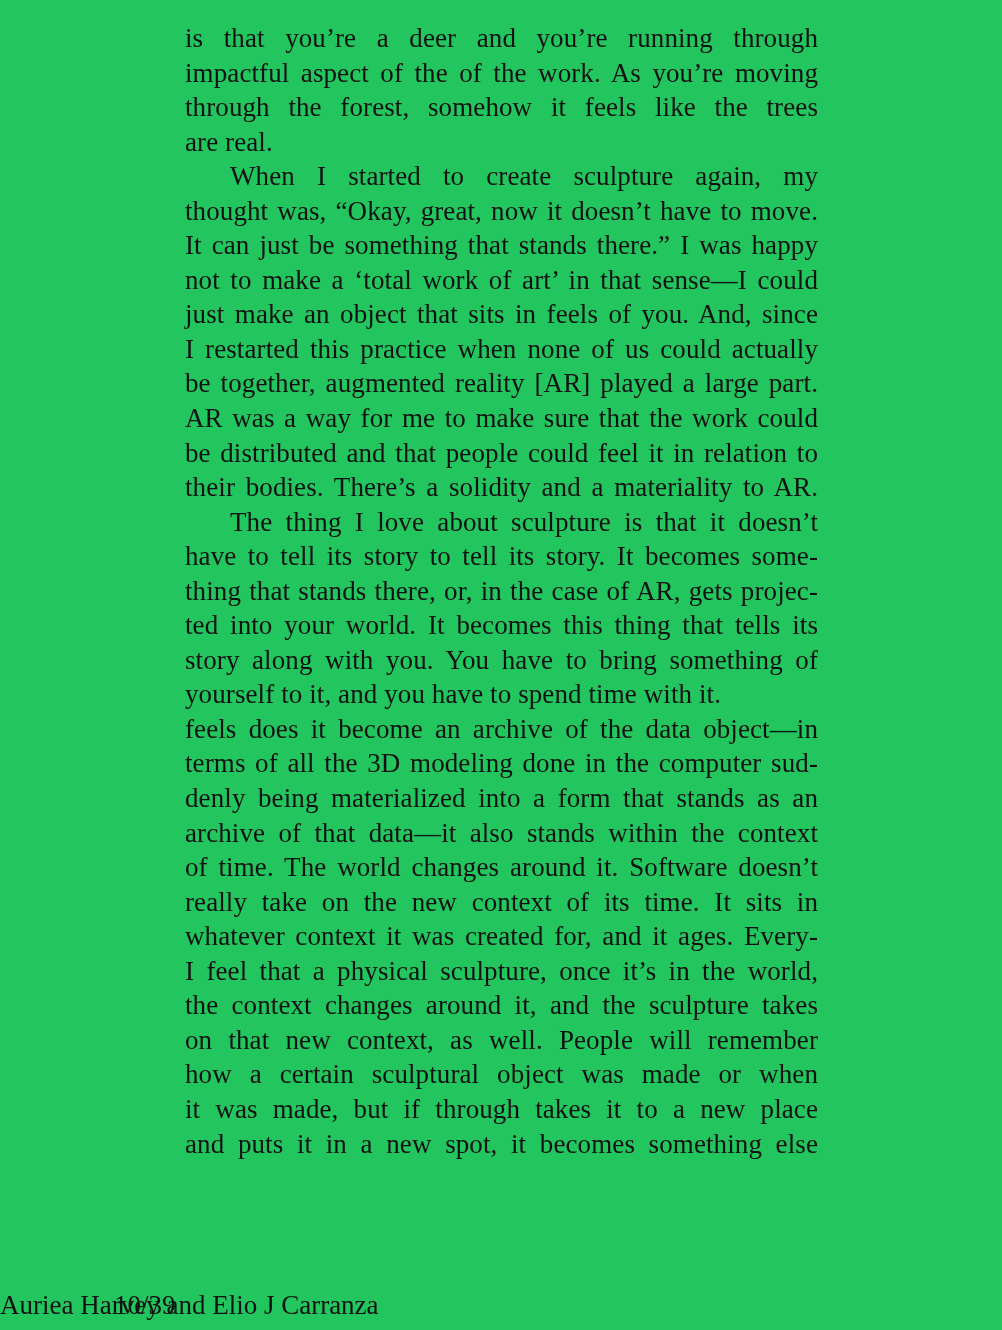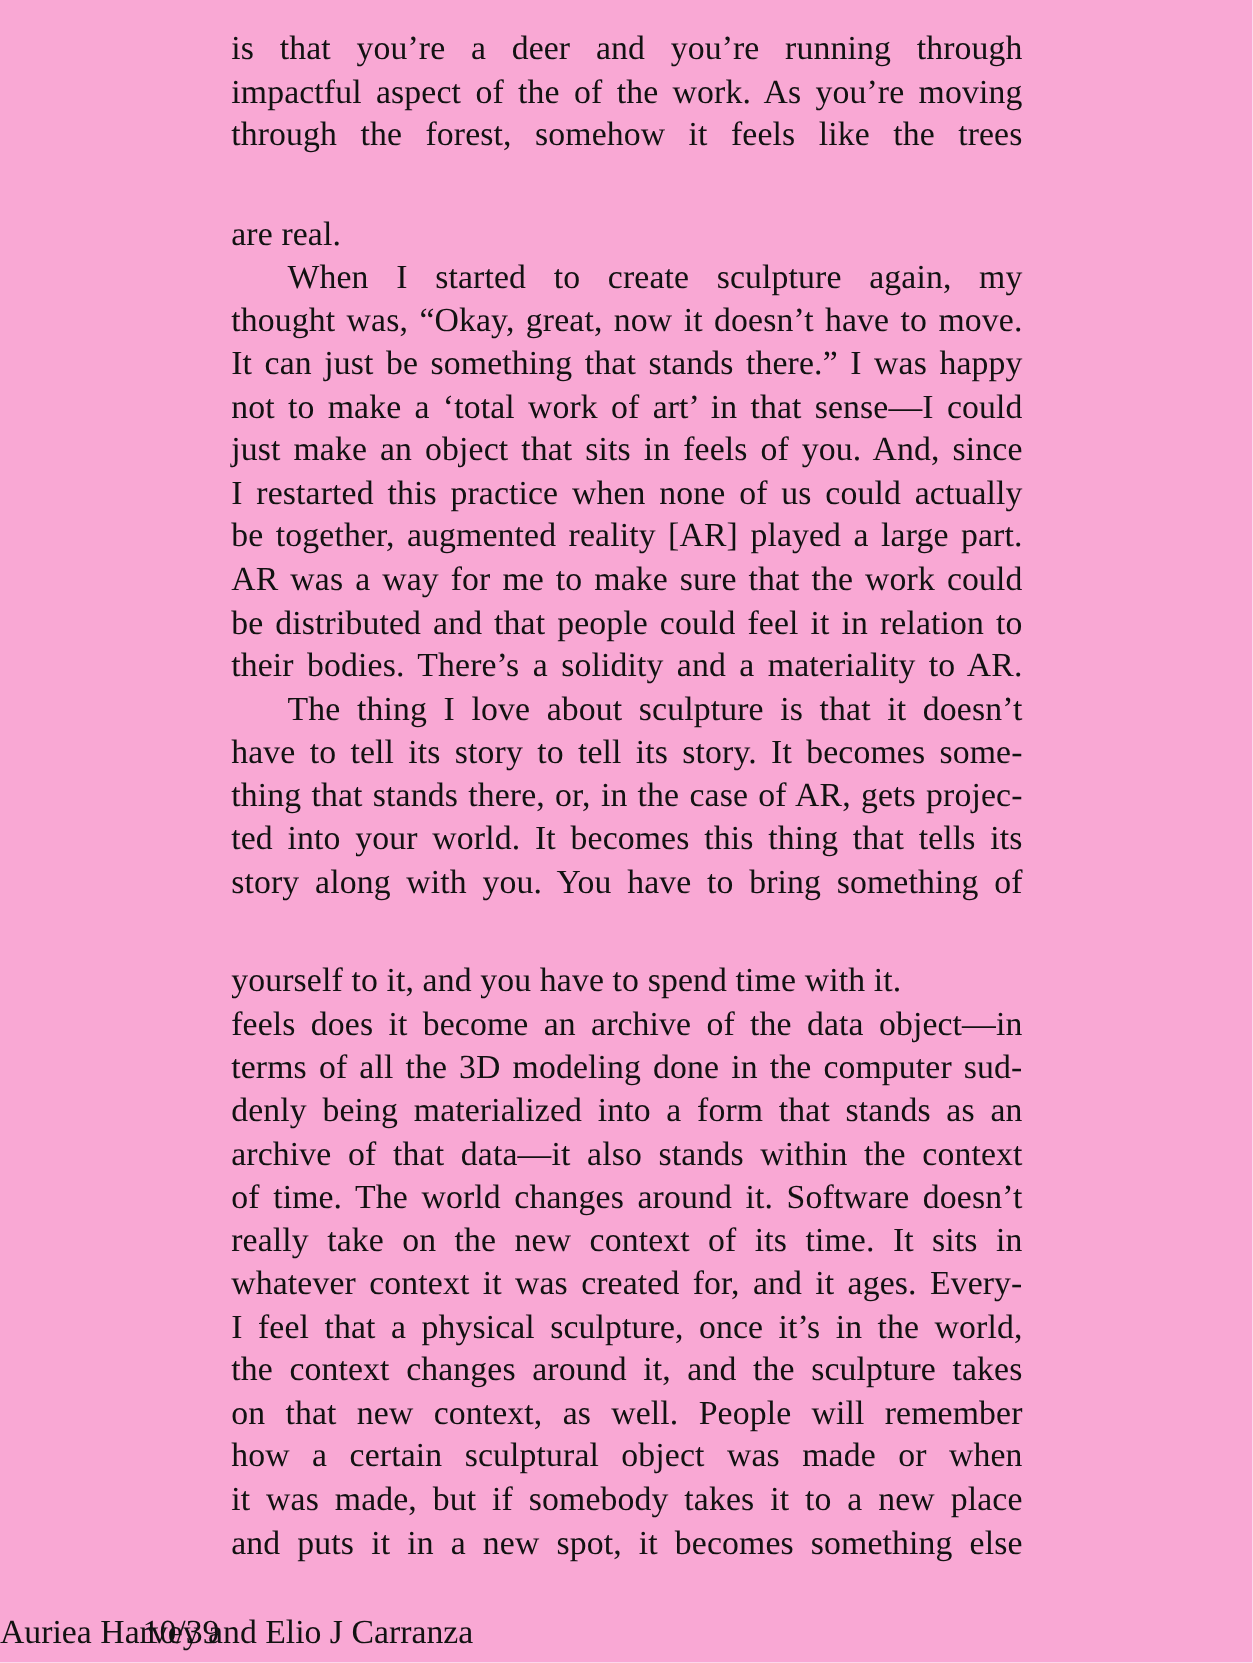"is that you’re a deer" .page { background: #f9a8d4 -> #22c55e }
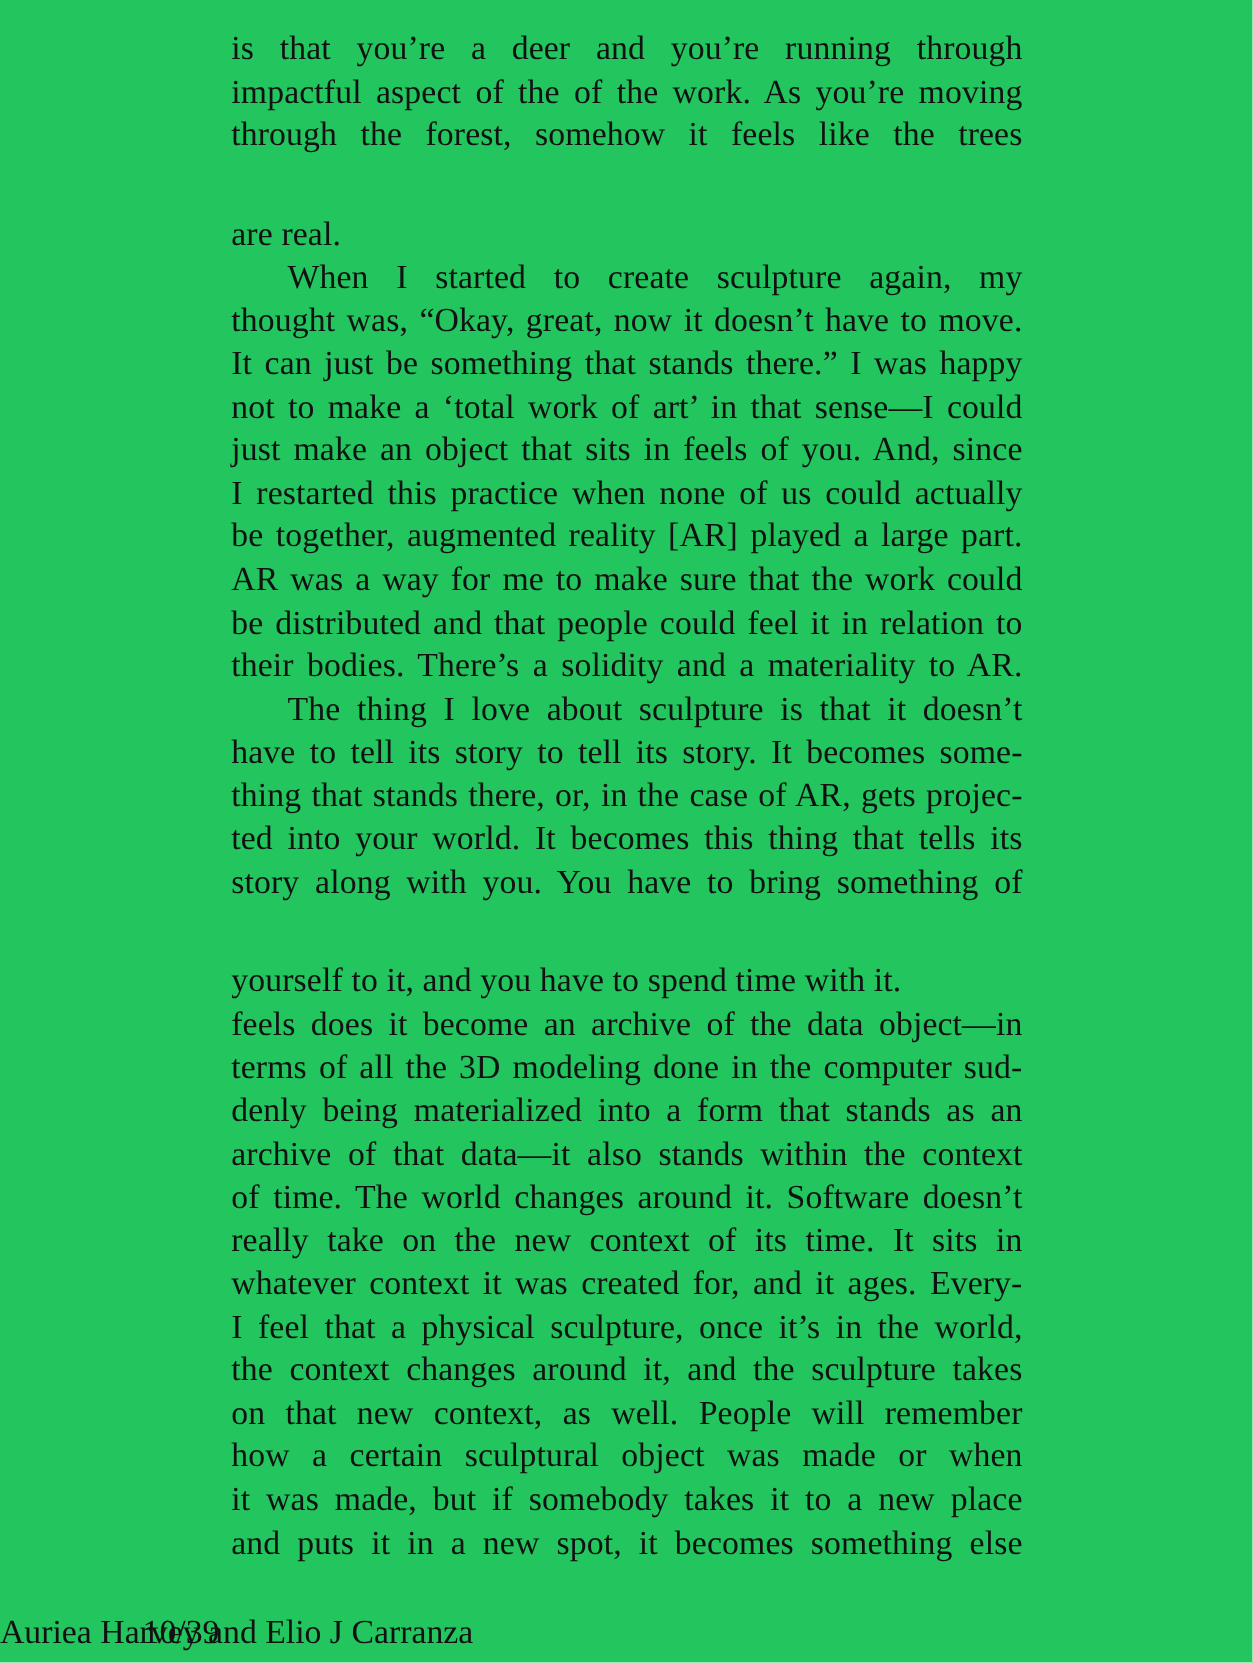"are real." .line.last { margin-top: 45px -> none }
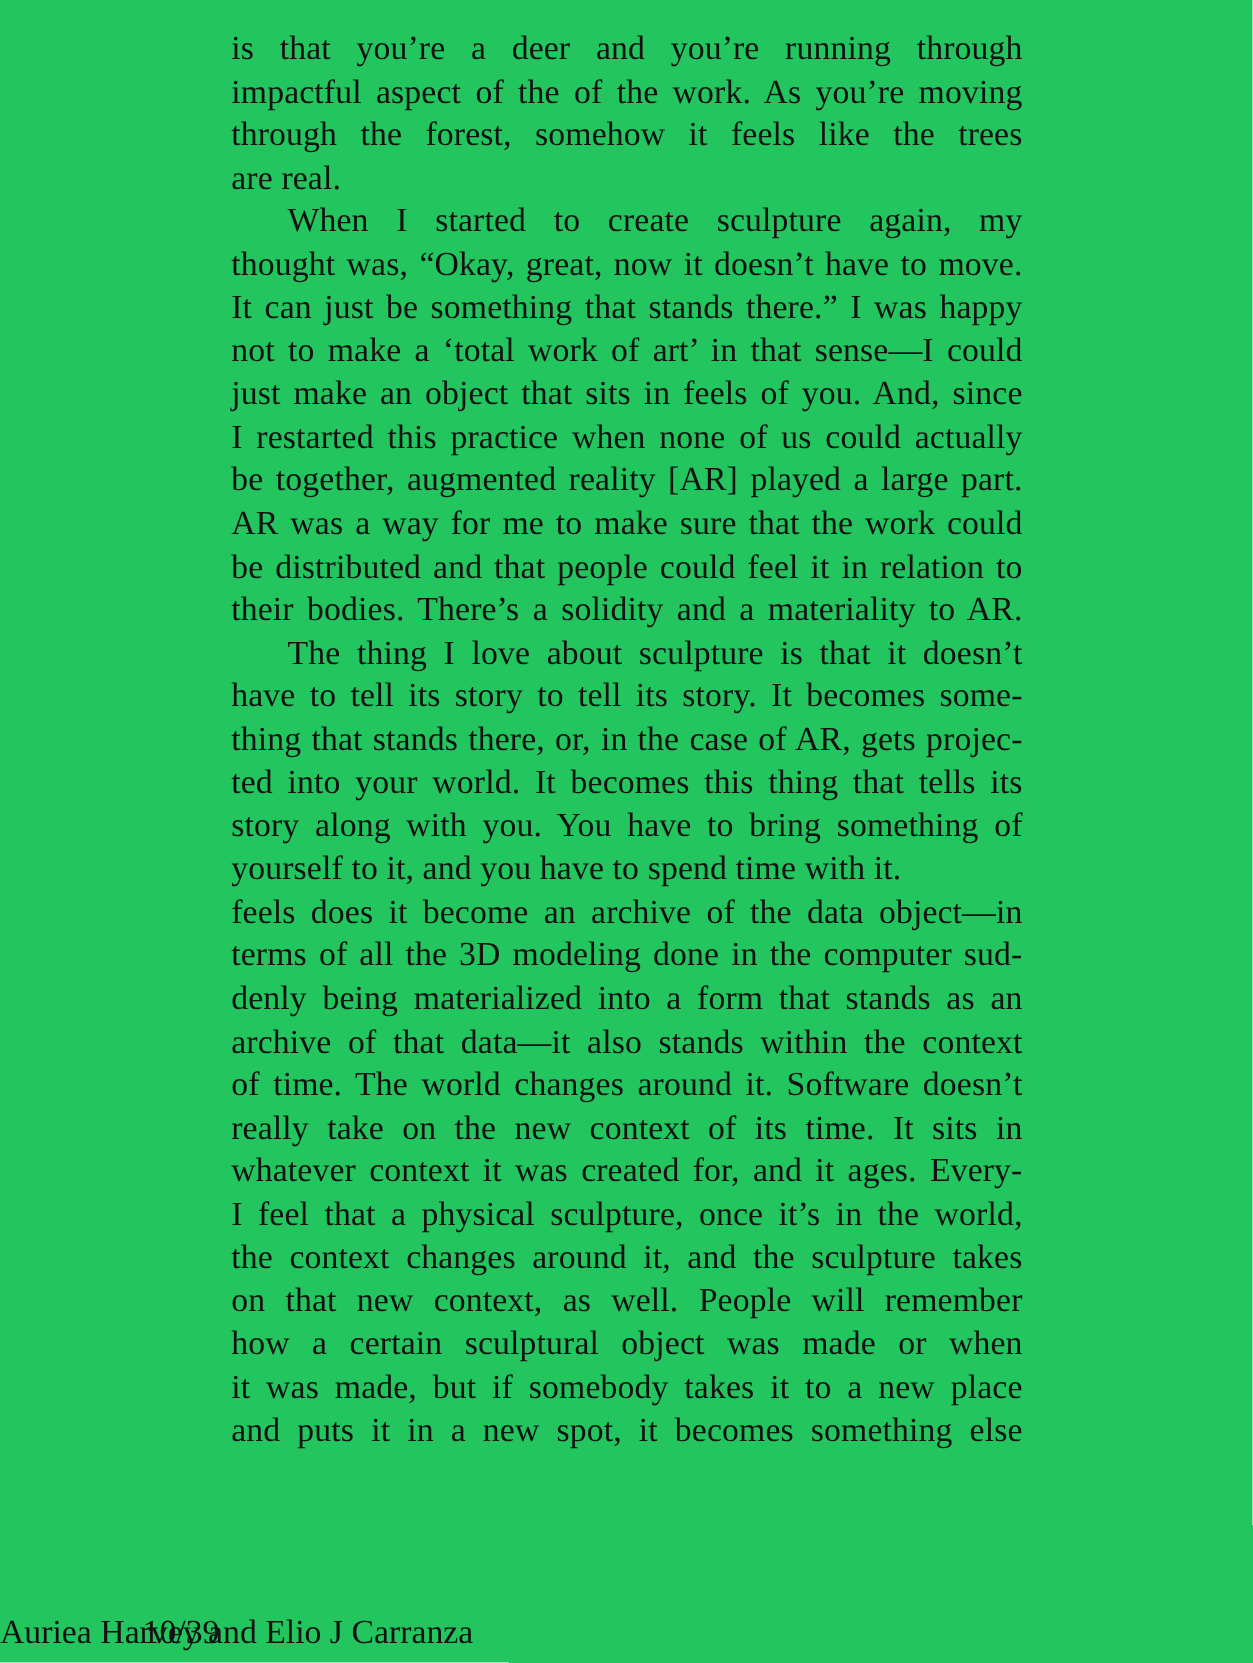"it was made, but if" div.line { text: somebody -> through }
